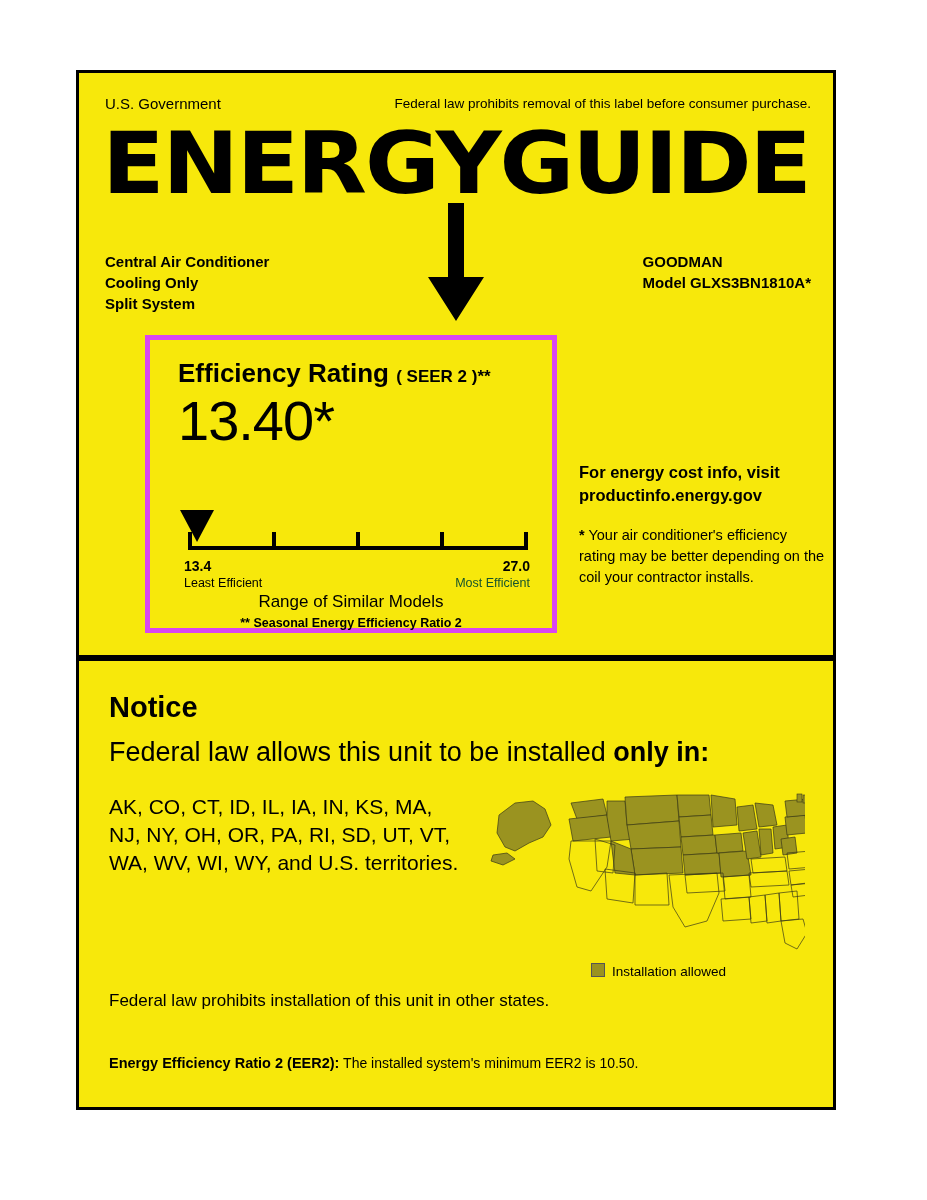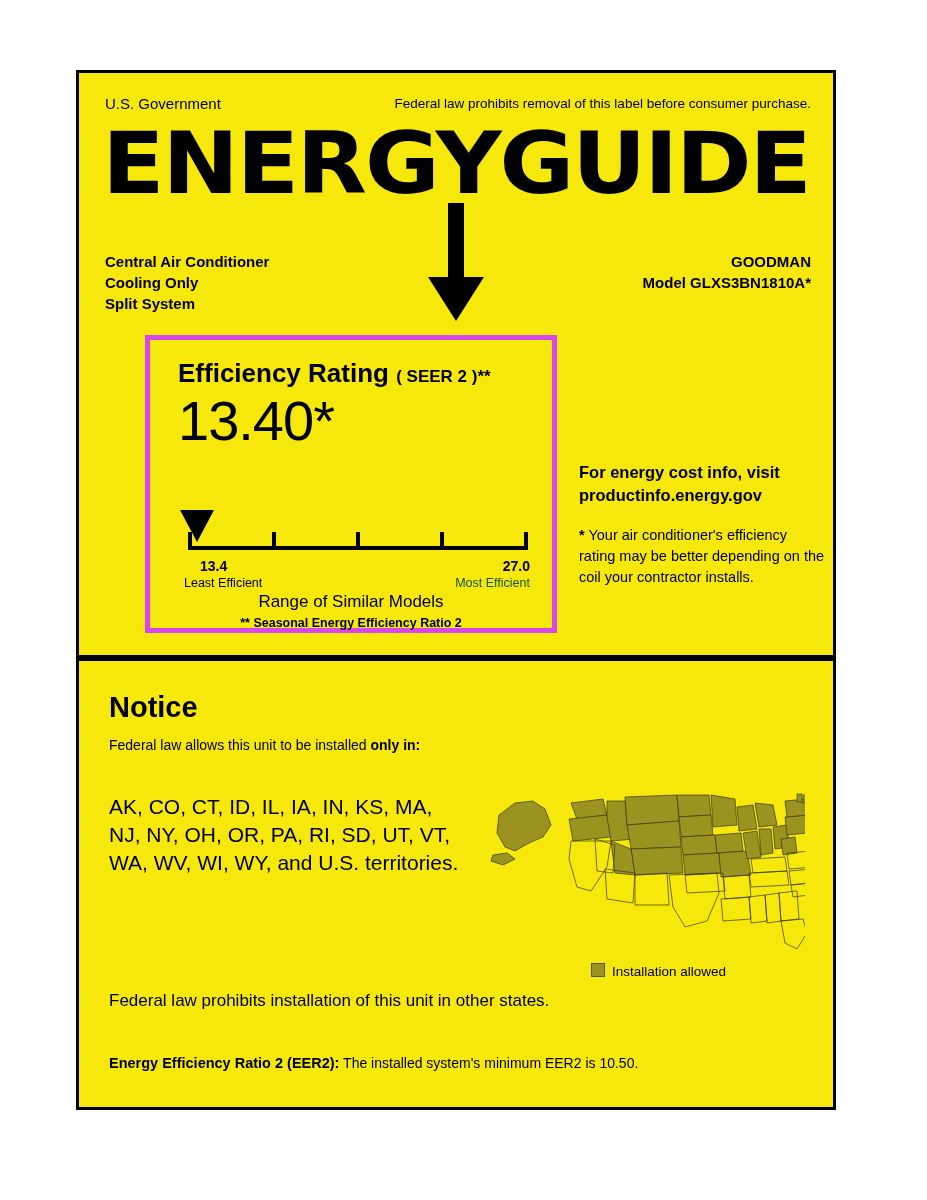"GOODMAN" .brand-block { text-align: right -> none }
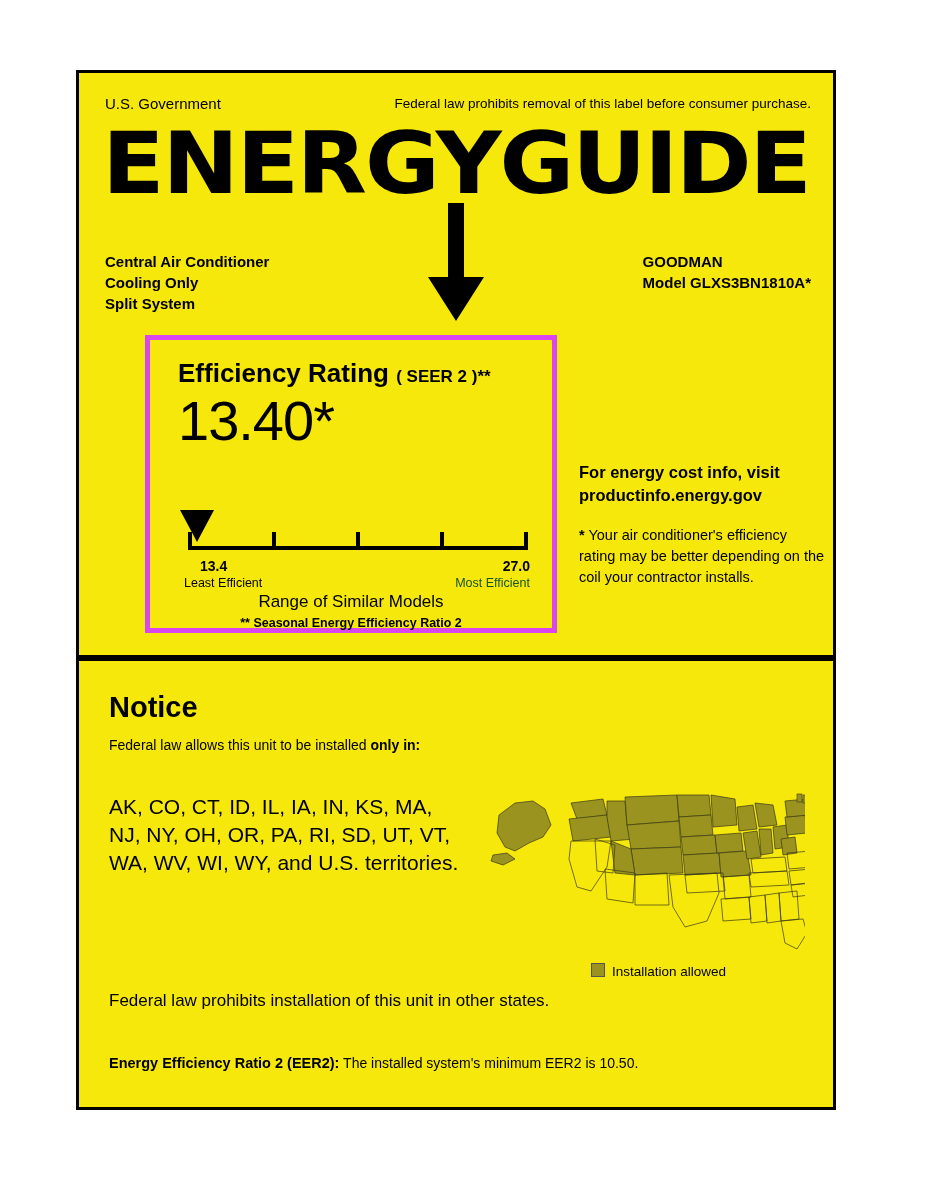"13.4" .scale-min { margin-left: 16px -> none }
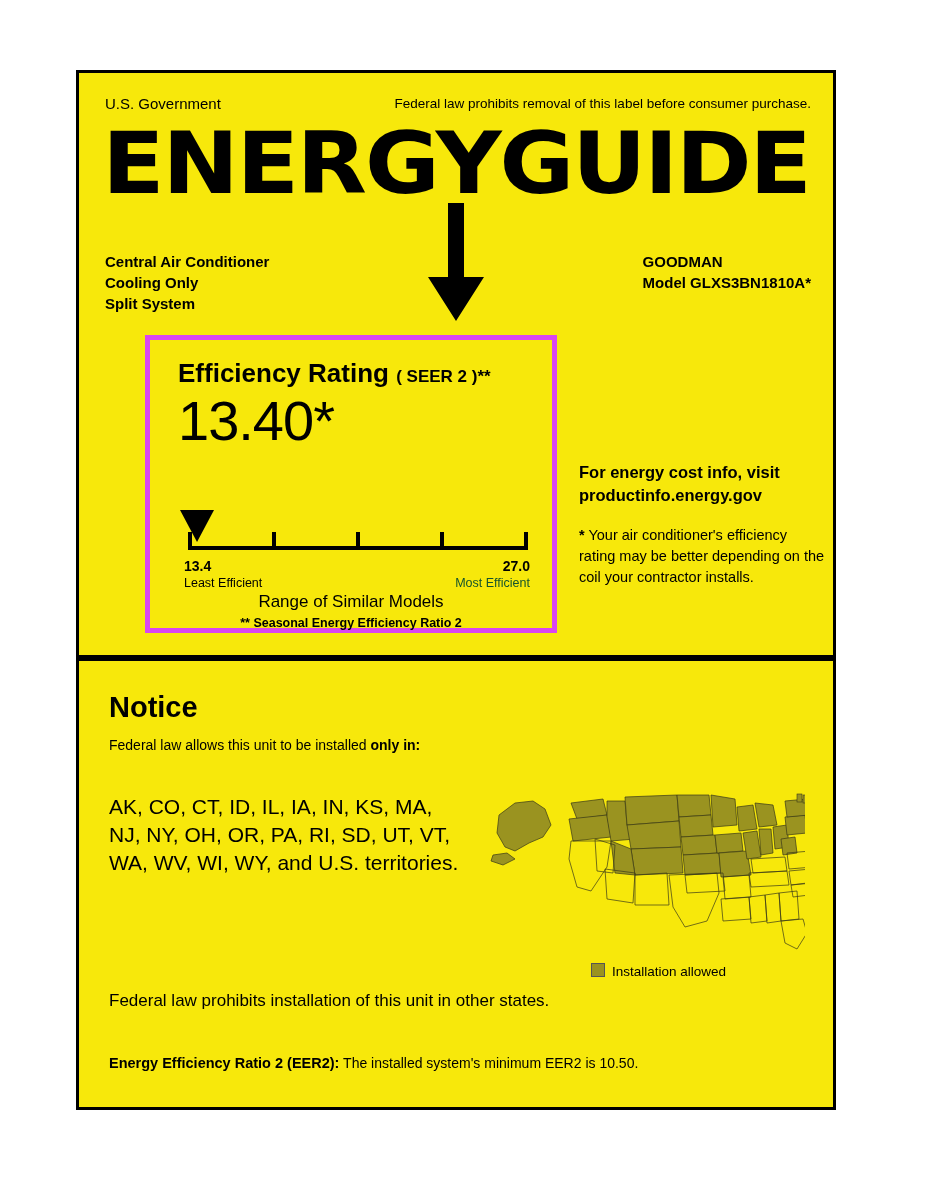"Federal law allows this unit" .notice-sub { font-size: 14px -> 27px }
